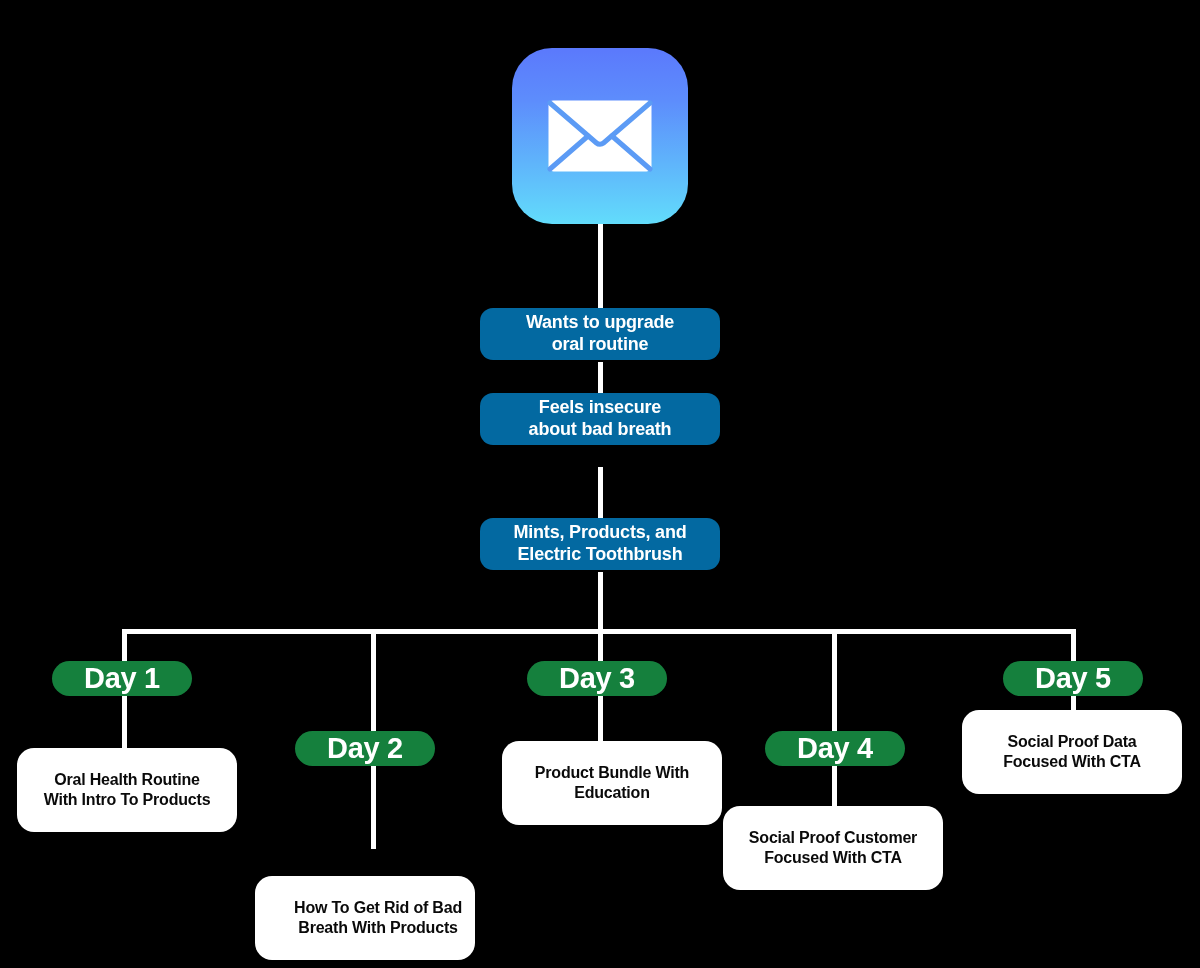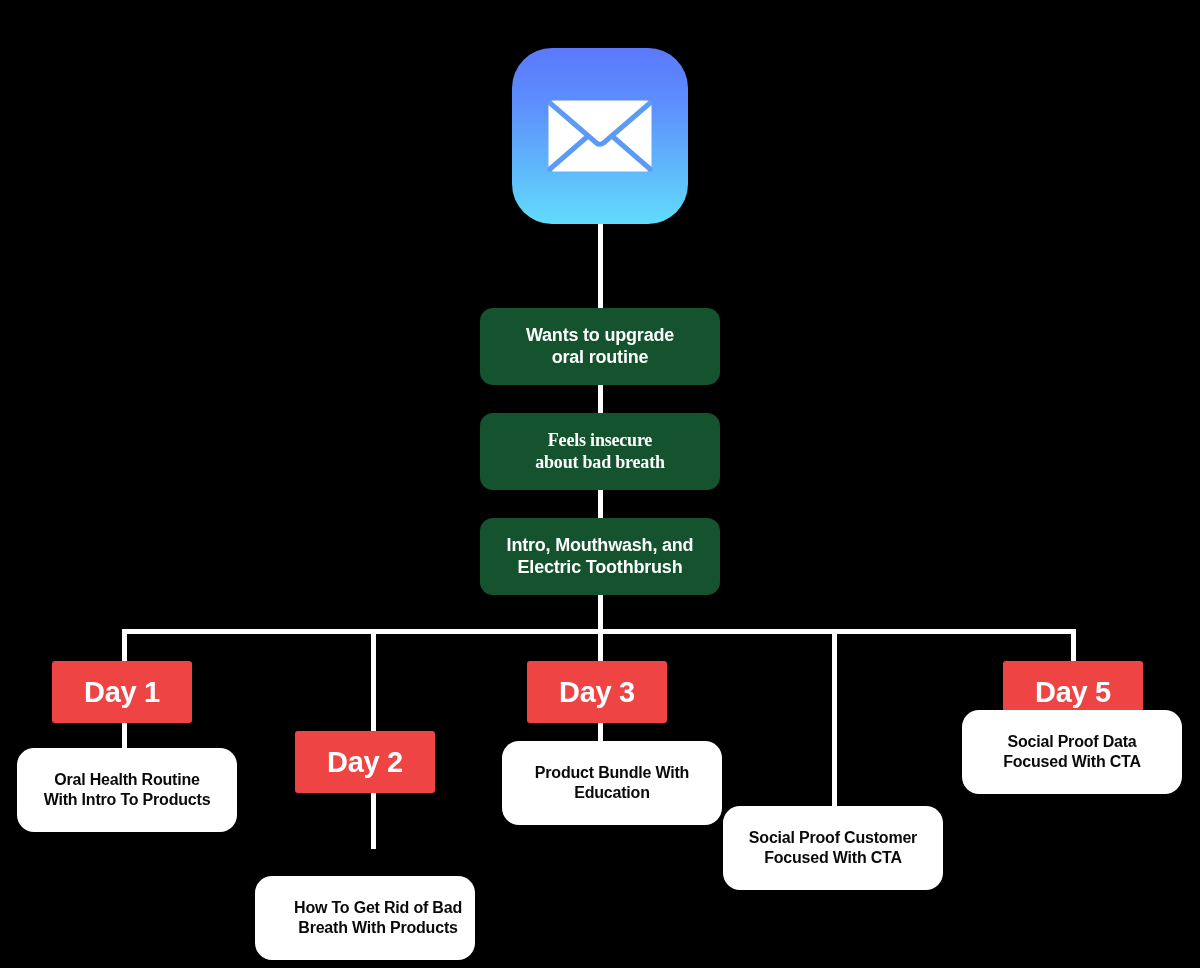"Wants to upgrade" .pill { background: #14532d -> #0369a1; height: 77px -> 52px }
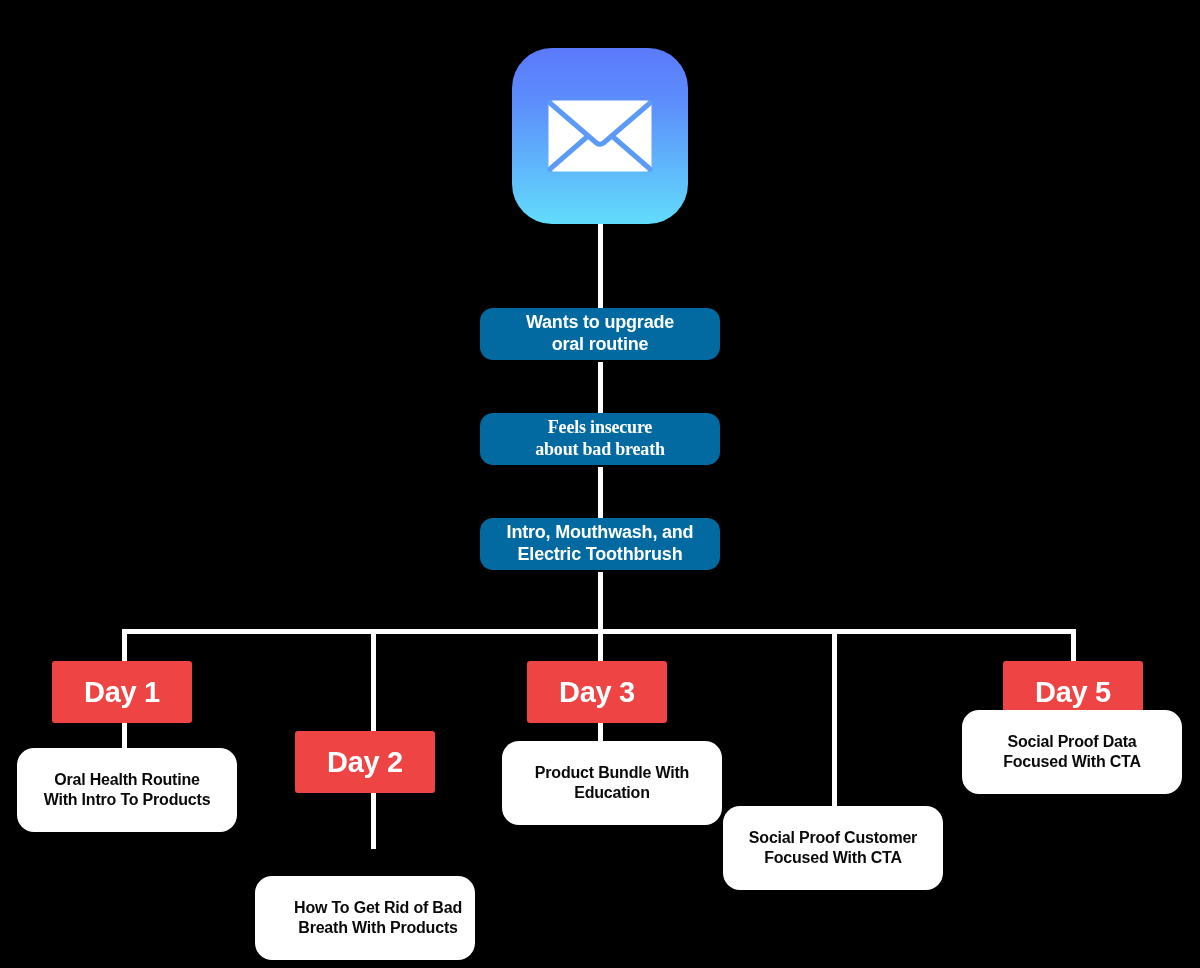"Feels insecure" #pill-1 { font-family: Liberation Serif, serif -> none; top: 413px -> 393px }
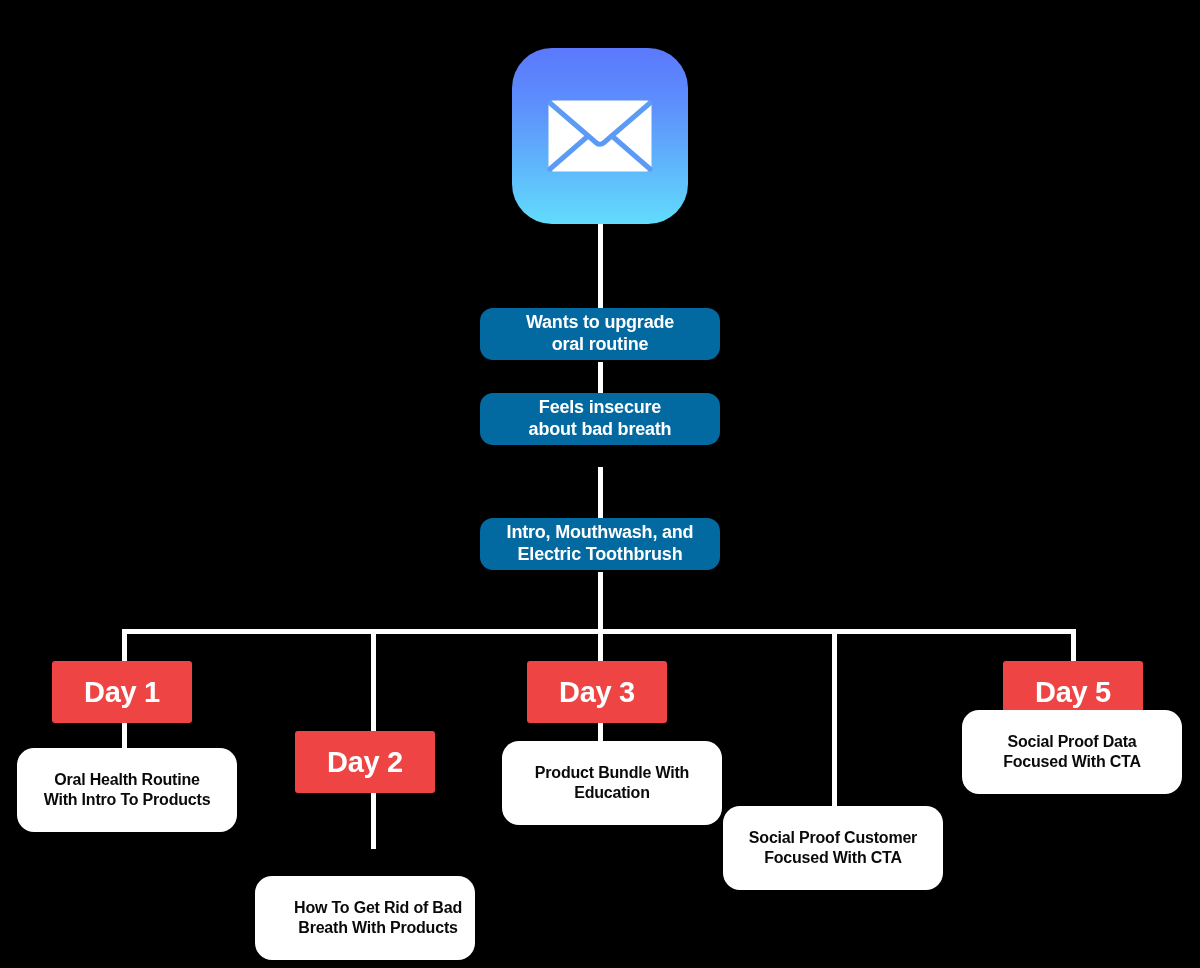"Intro, Mouthwash, and" span { text: Intro, Mouthwash -> Mints, Products }
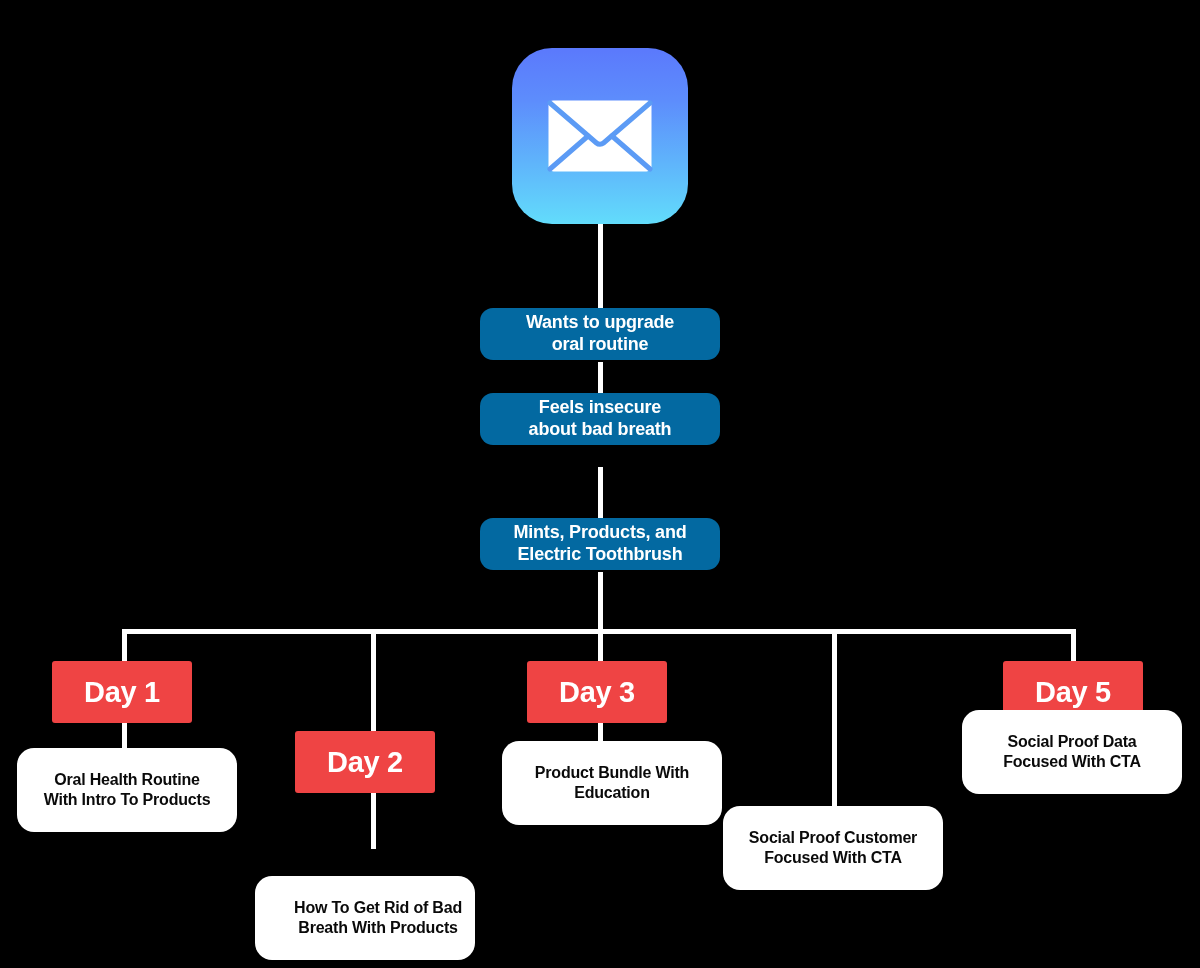"Day 1" .day-badge { background: #ef4444 -> #15803d; border-radius: 3px -> 19px; height: 62px -> 35px }
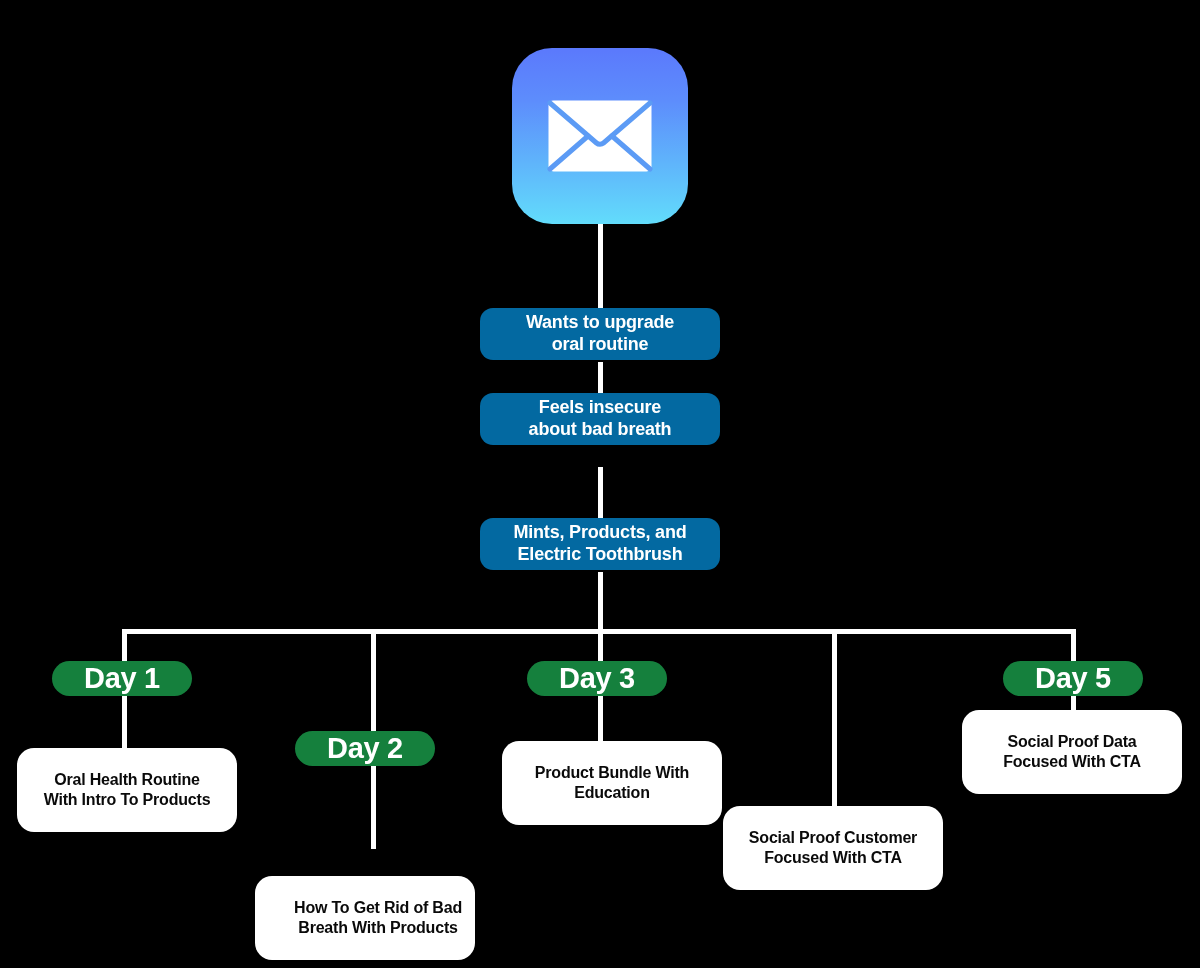"Day 4" div.day-badge { html: none -> <div>Day 4</div> }
